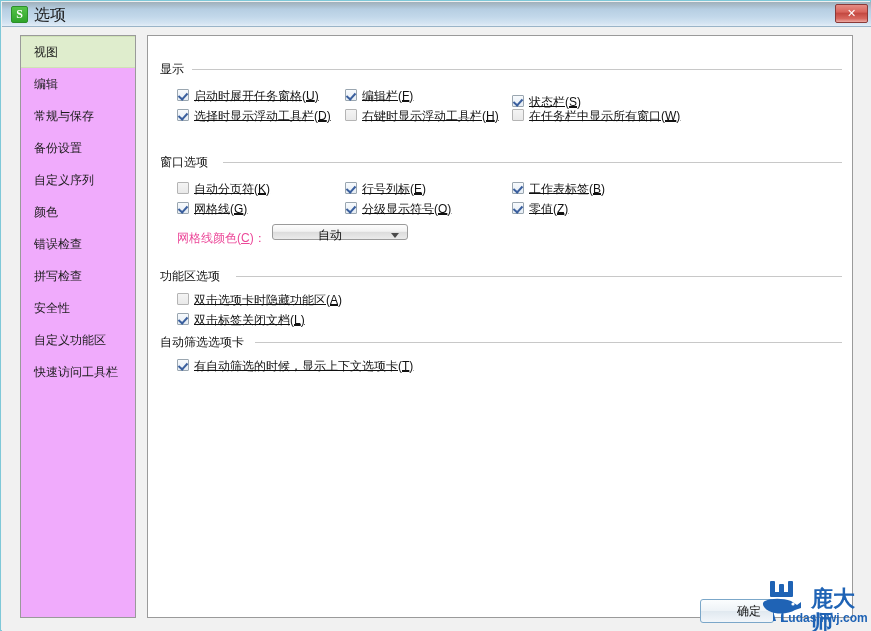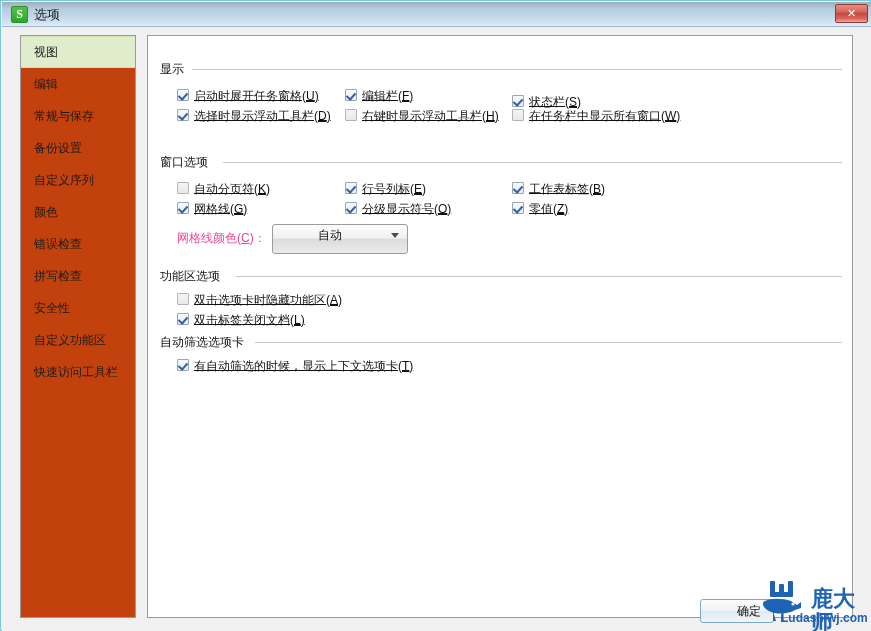"选项" .title-text { font-size: 13px -> 16px }
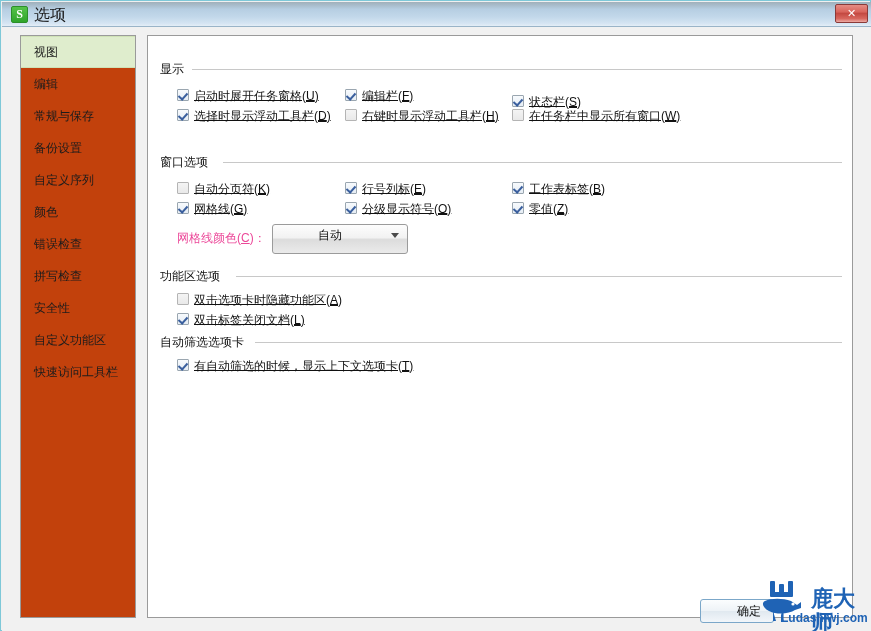"视图" .sidebar { background: #c2410c -> #f0abfc }
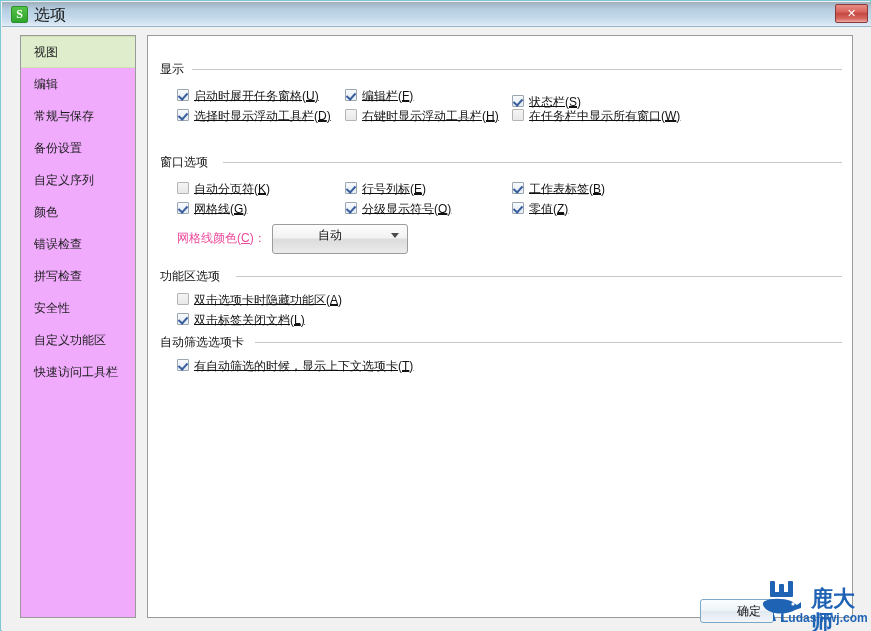"自动" .combo { height: 30px -> 16px }
